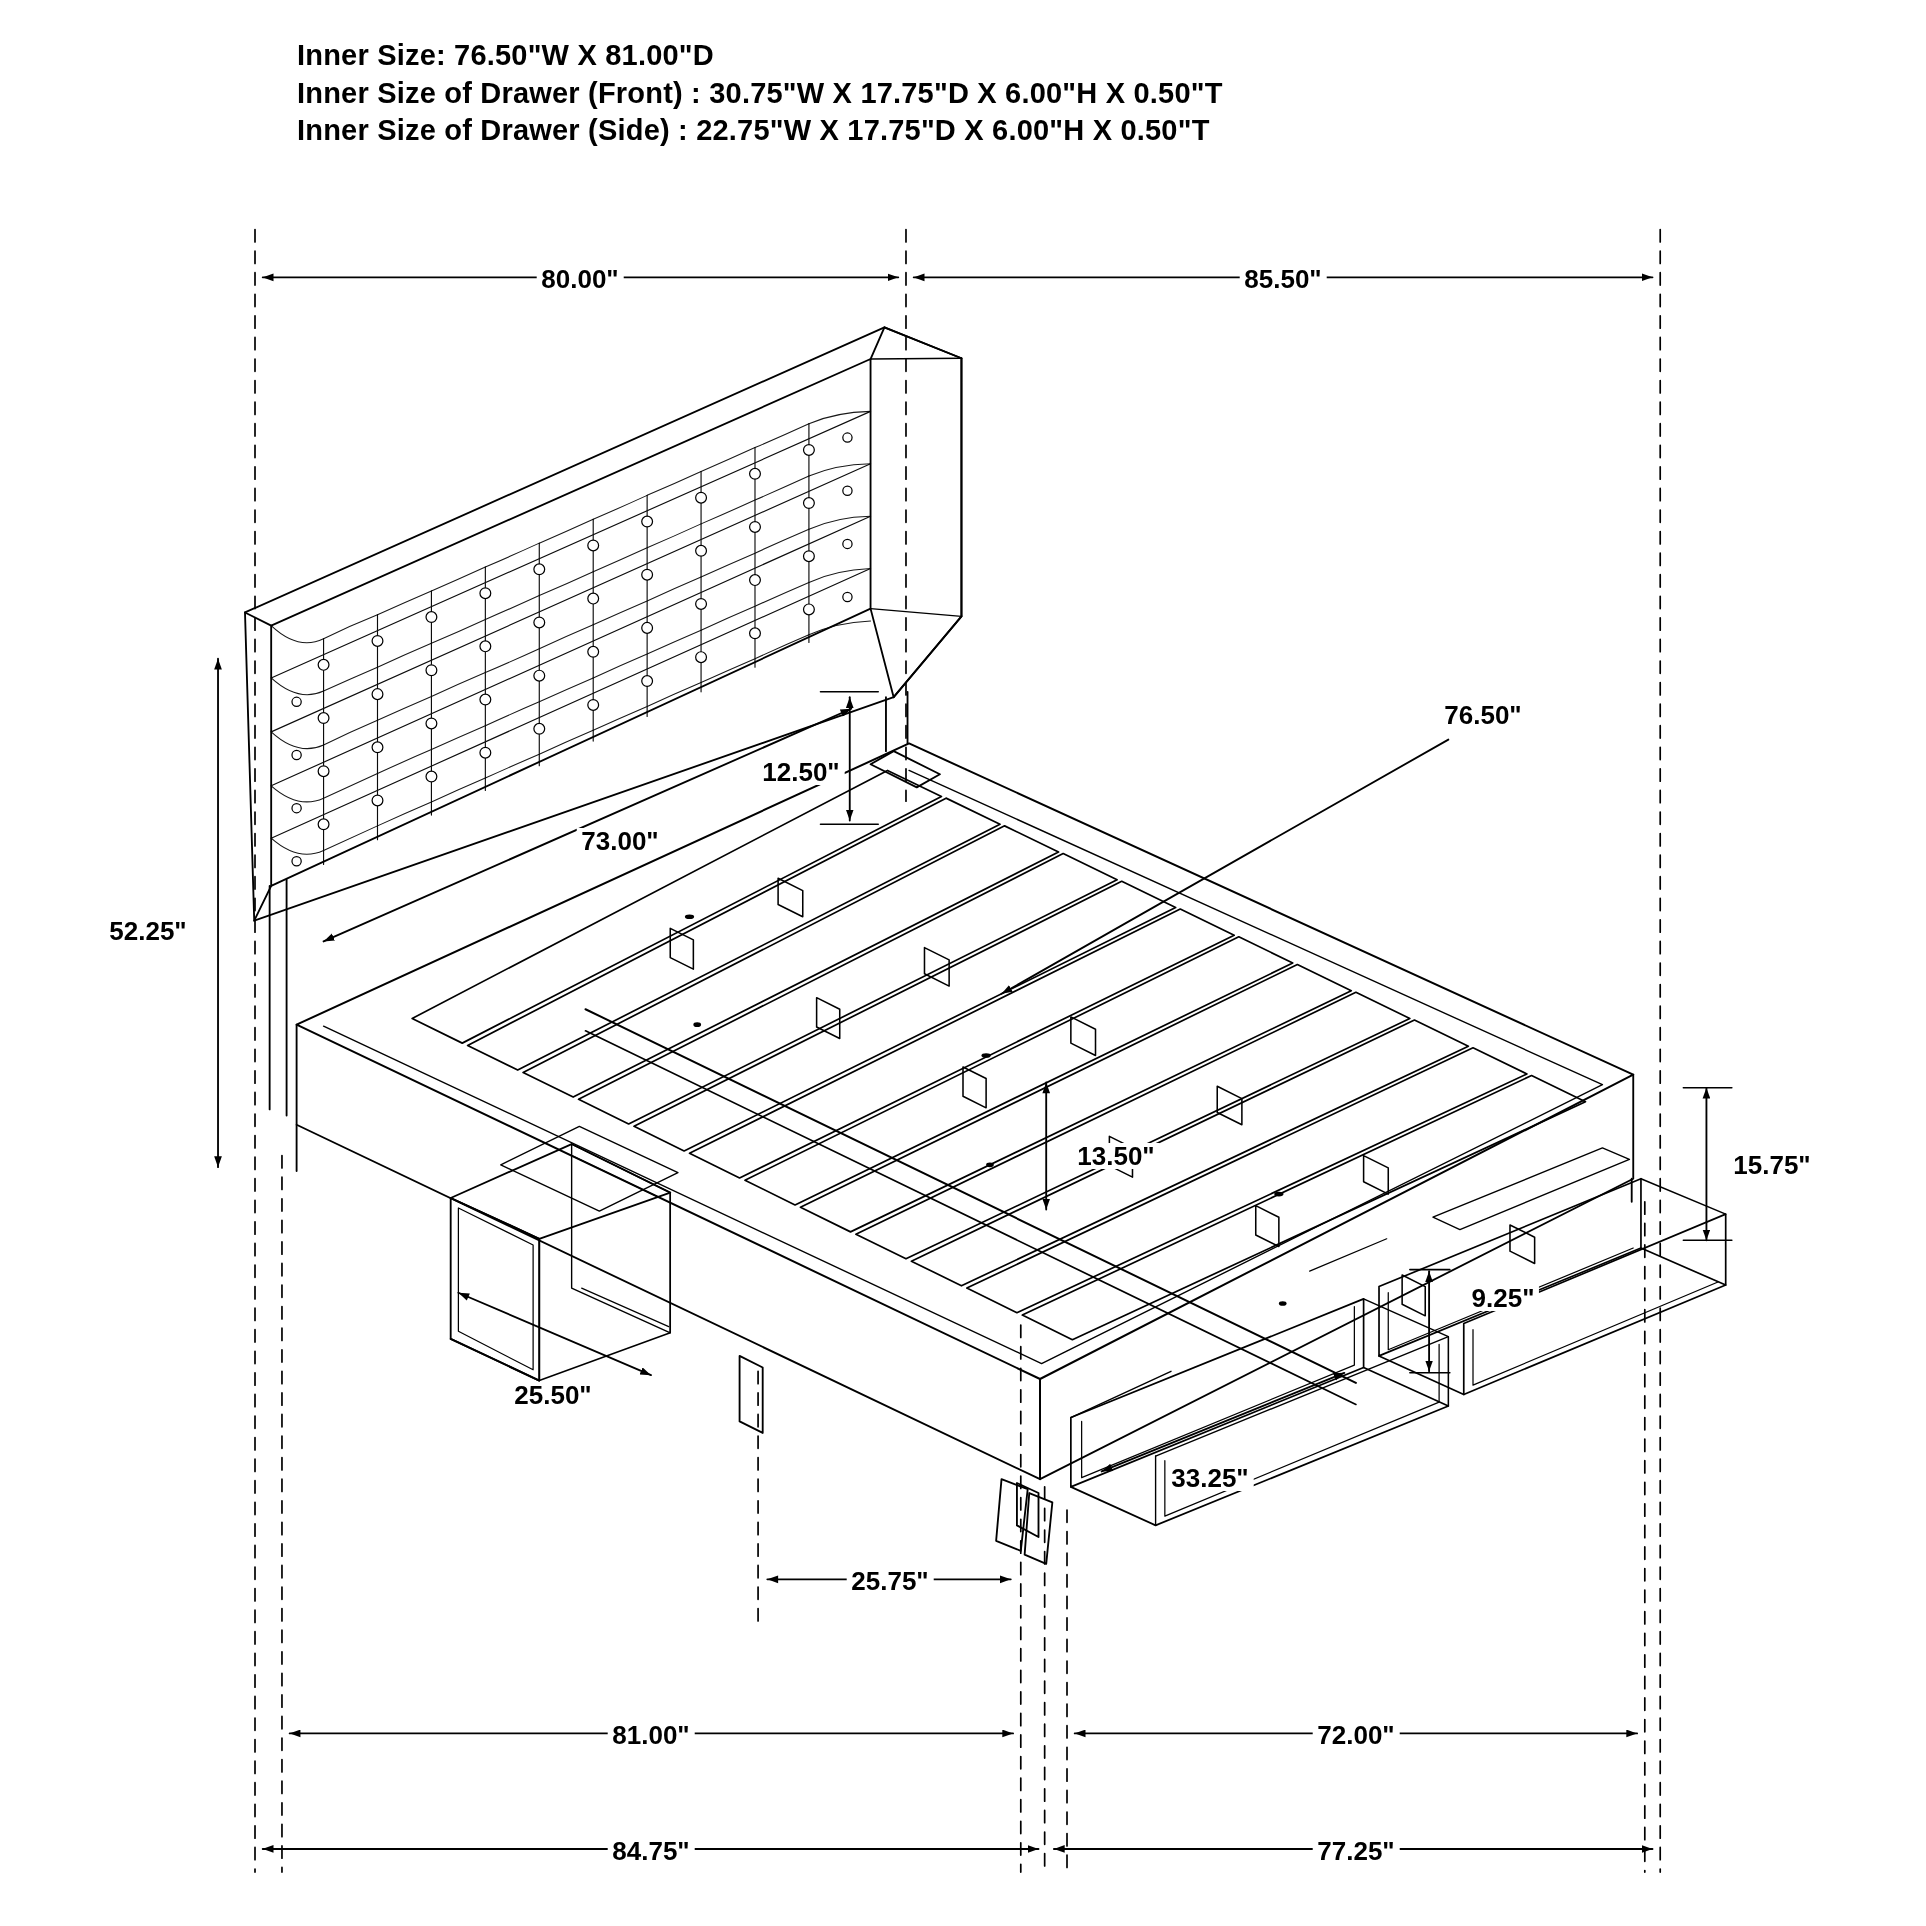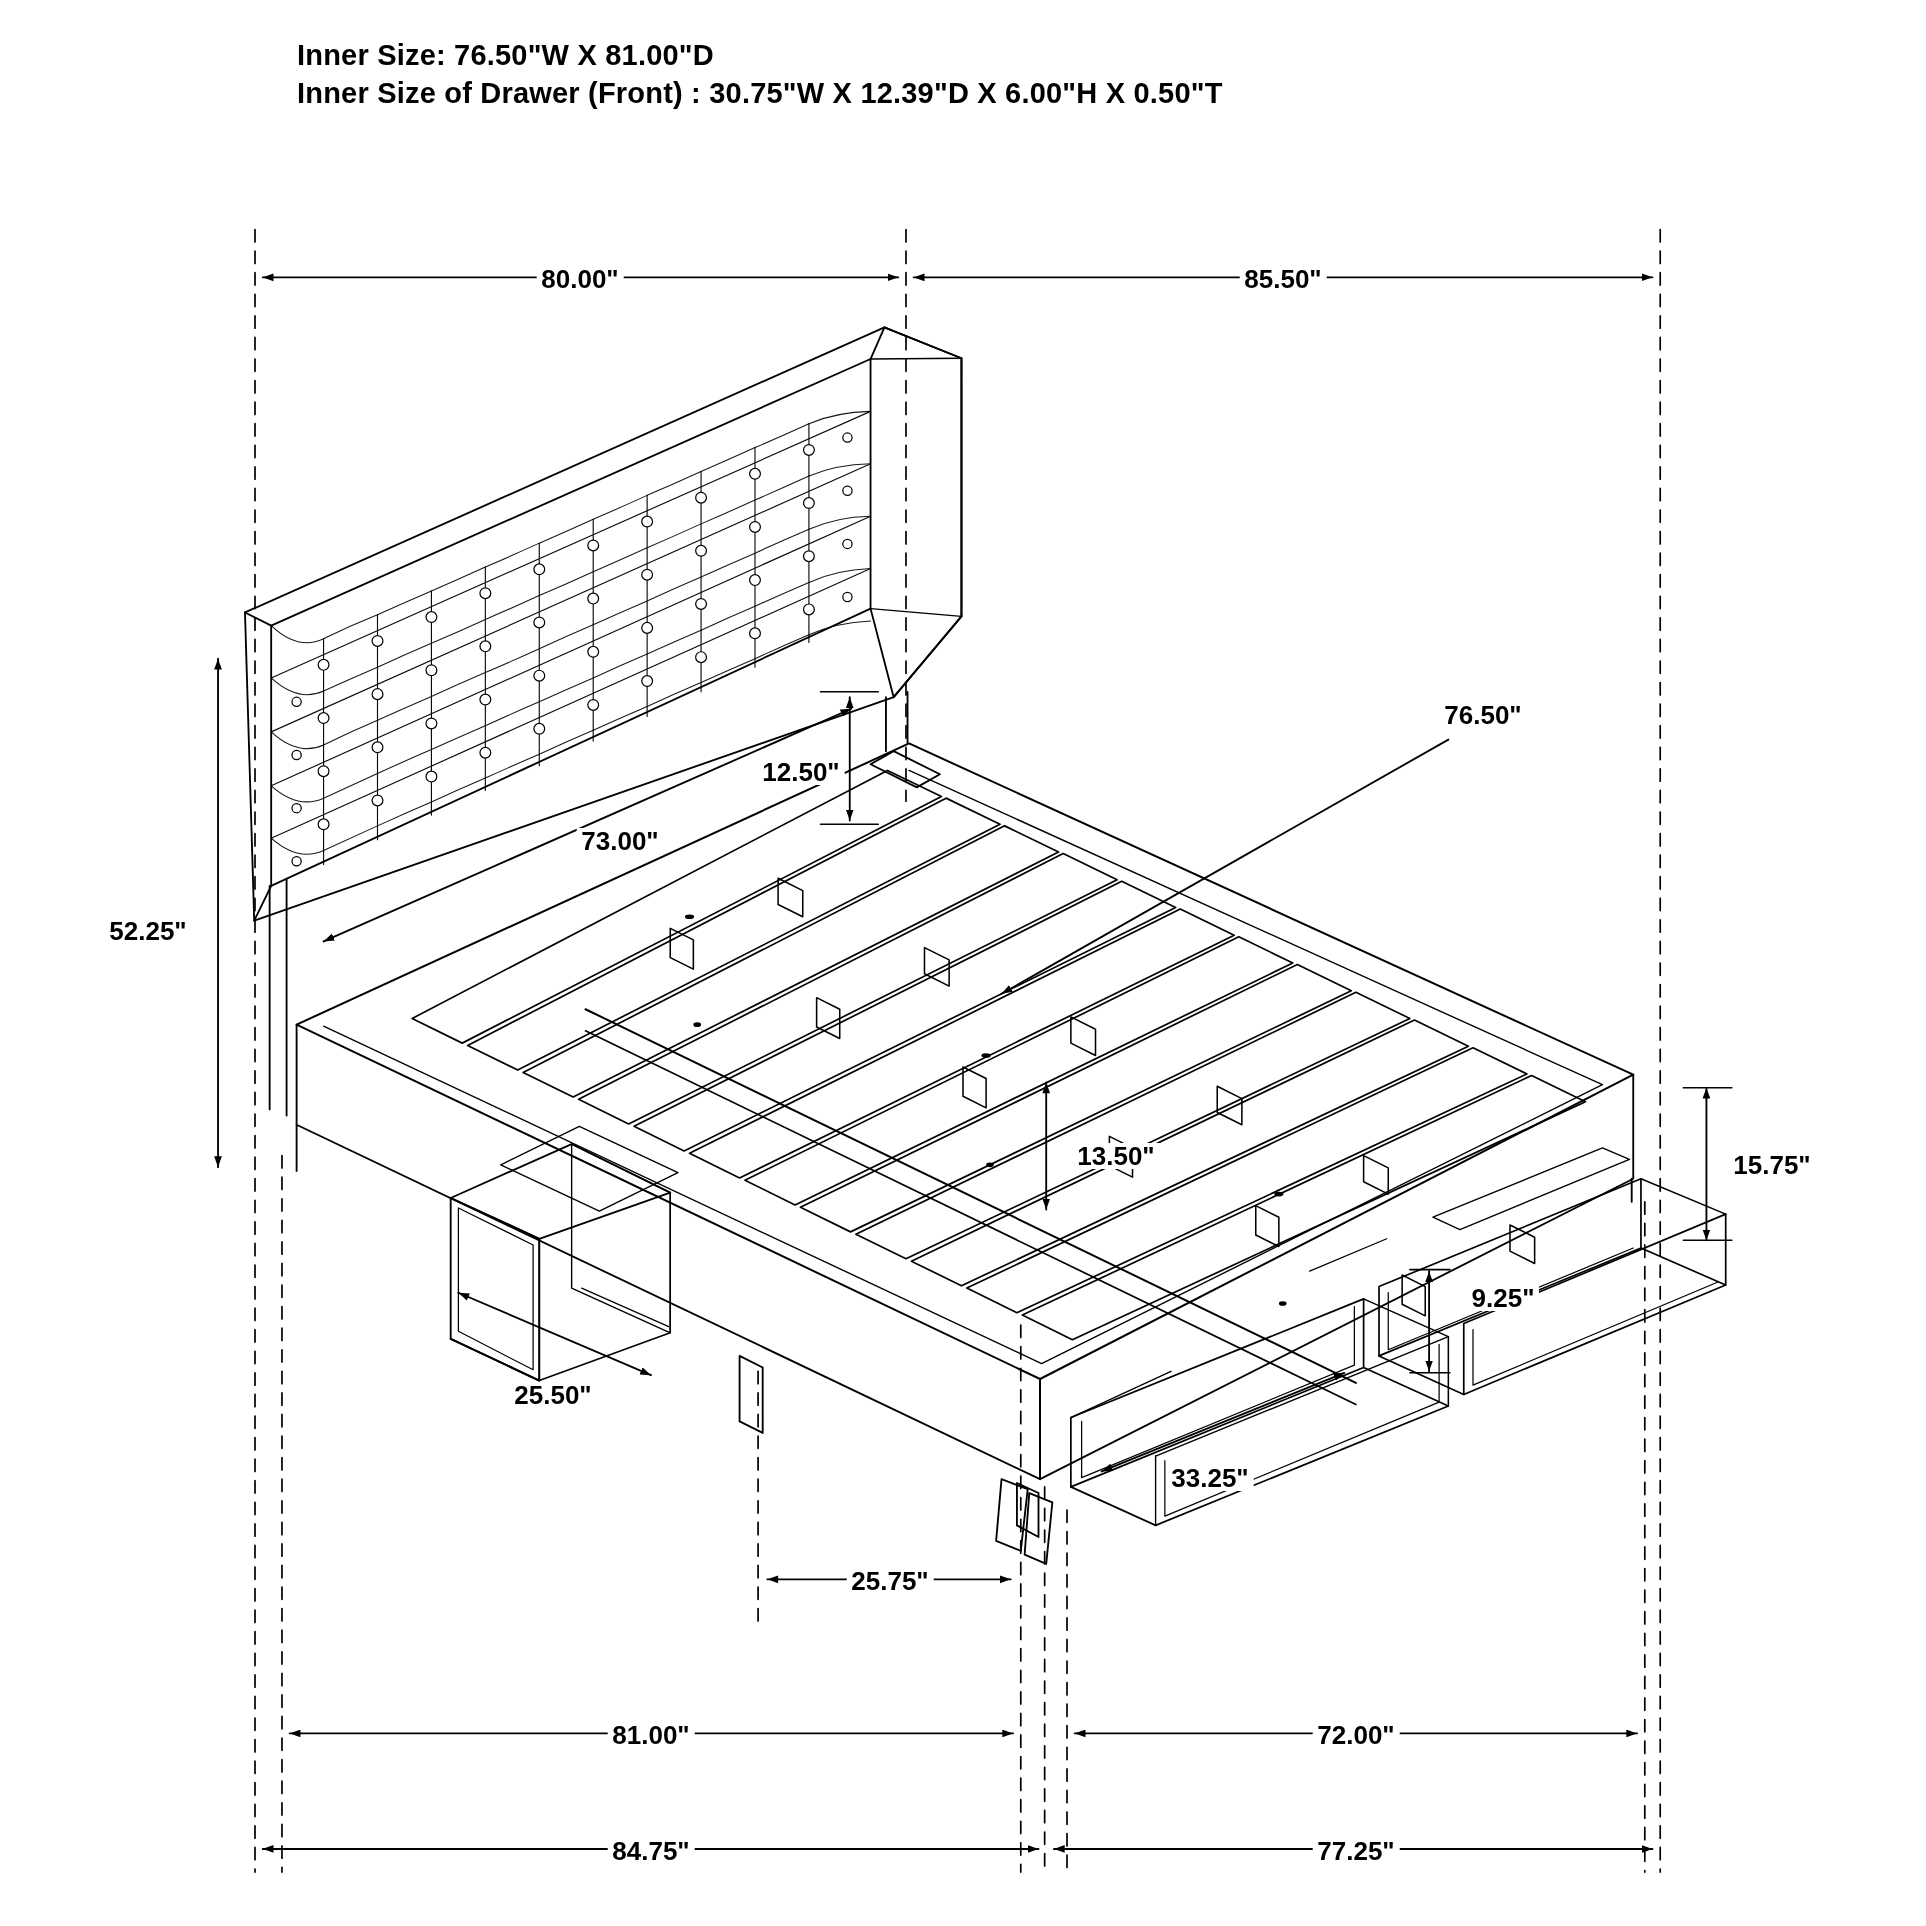"Inner Size of Drawer (Front)" span.spec-line { text: 12.39 -> 17.75 }
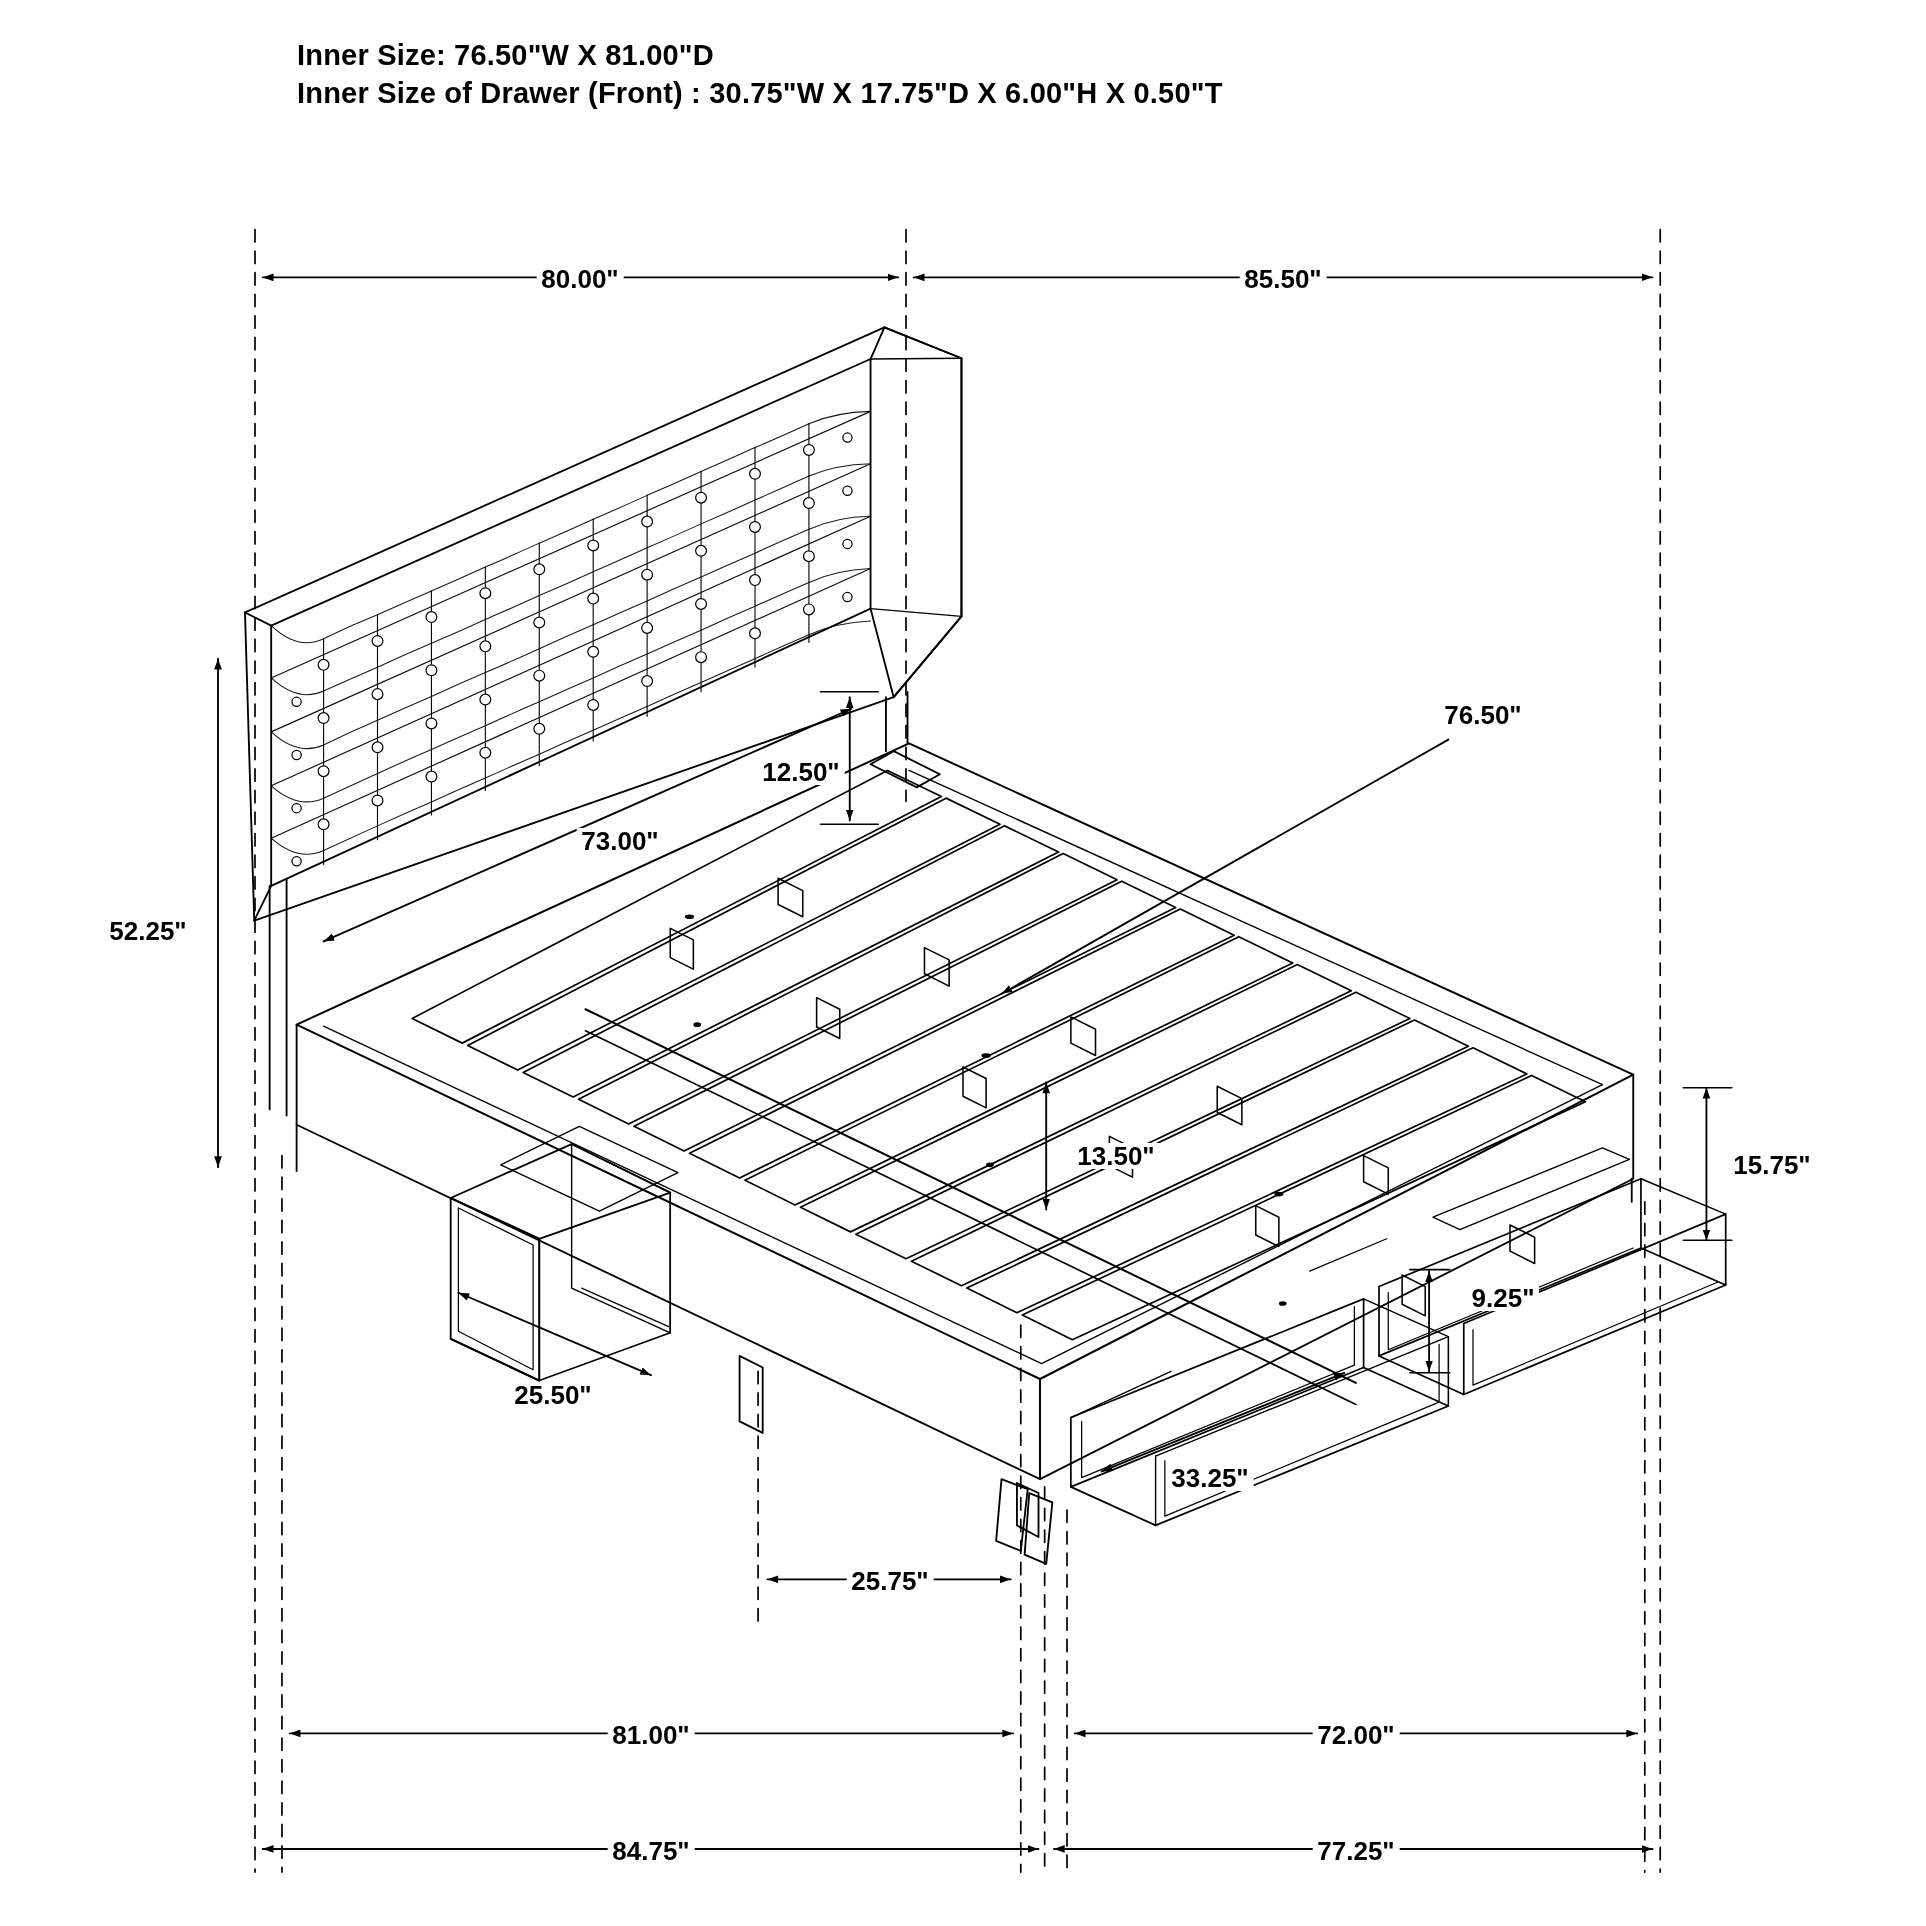"Inner Size of Drawer (Side)" span.spec-line { html: none -> <span>Inner Size of Drawer (Side) : 22.75"W X 17.75"D X 6.00"H X 0.50"T</span> }
